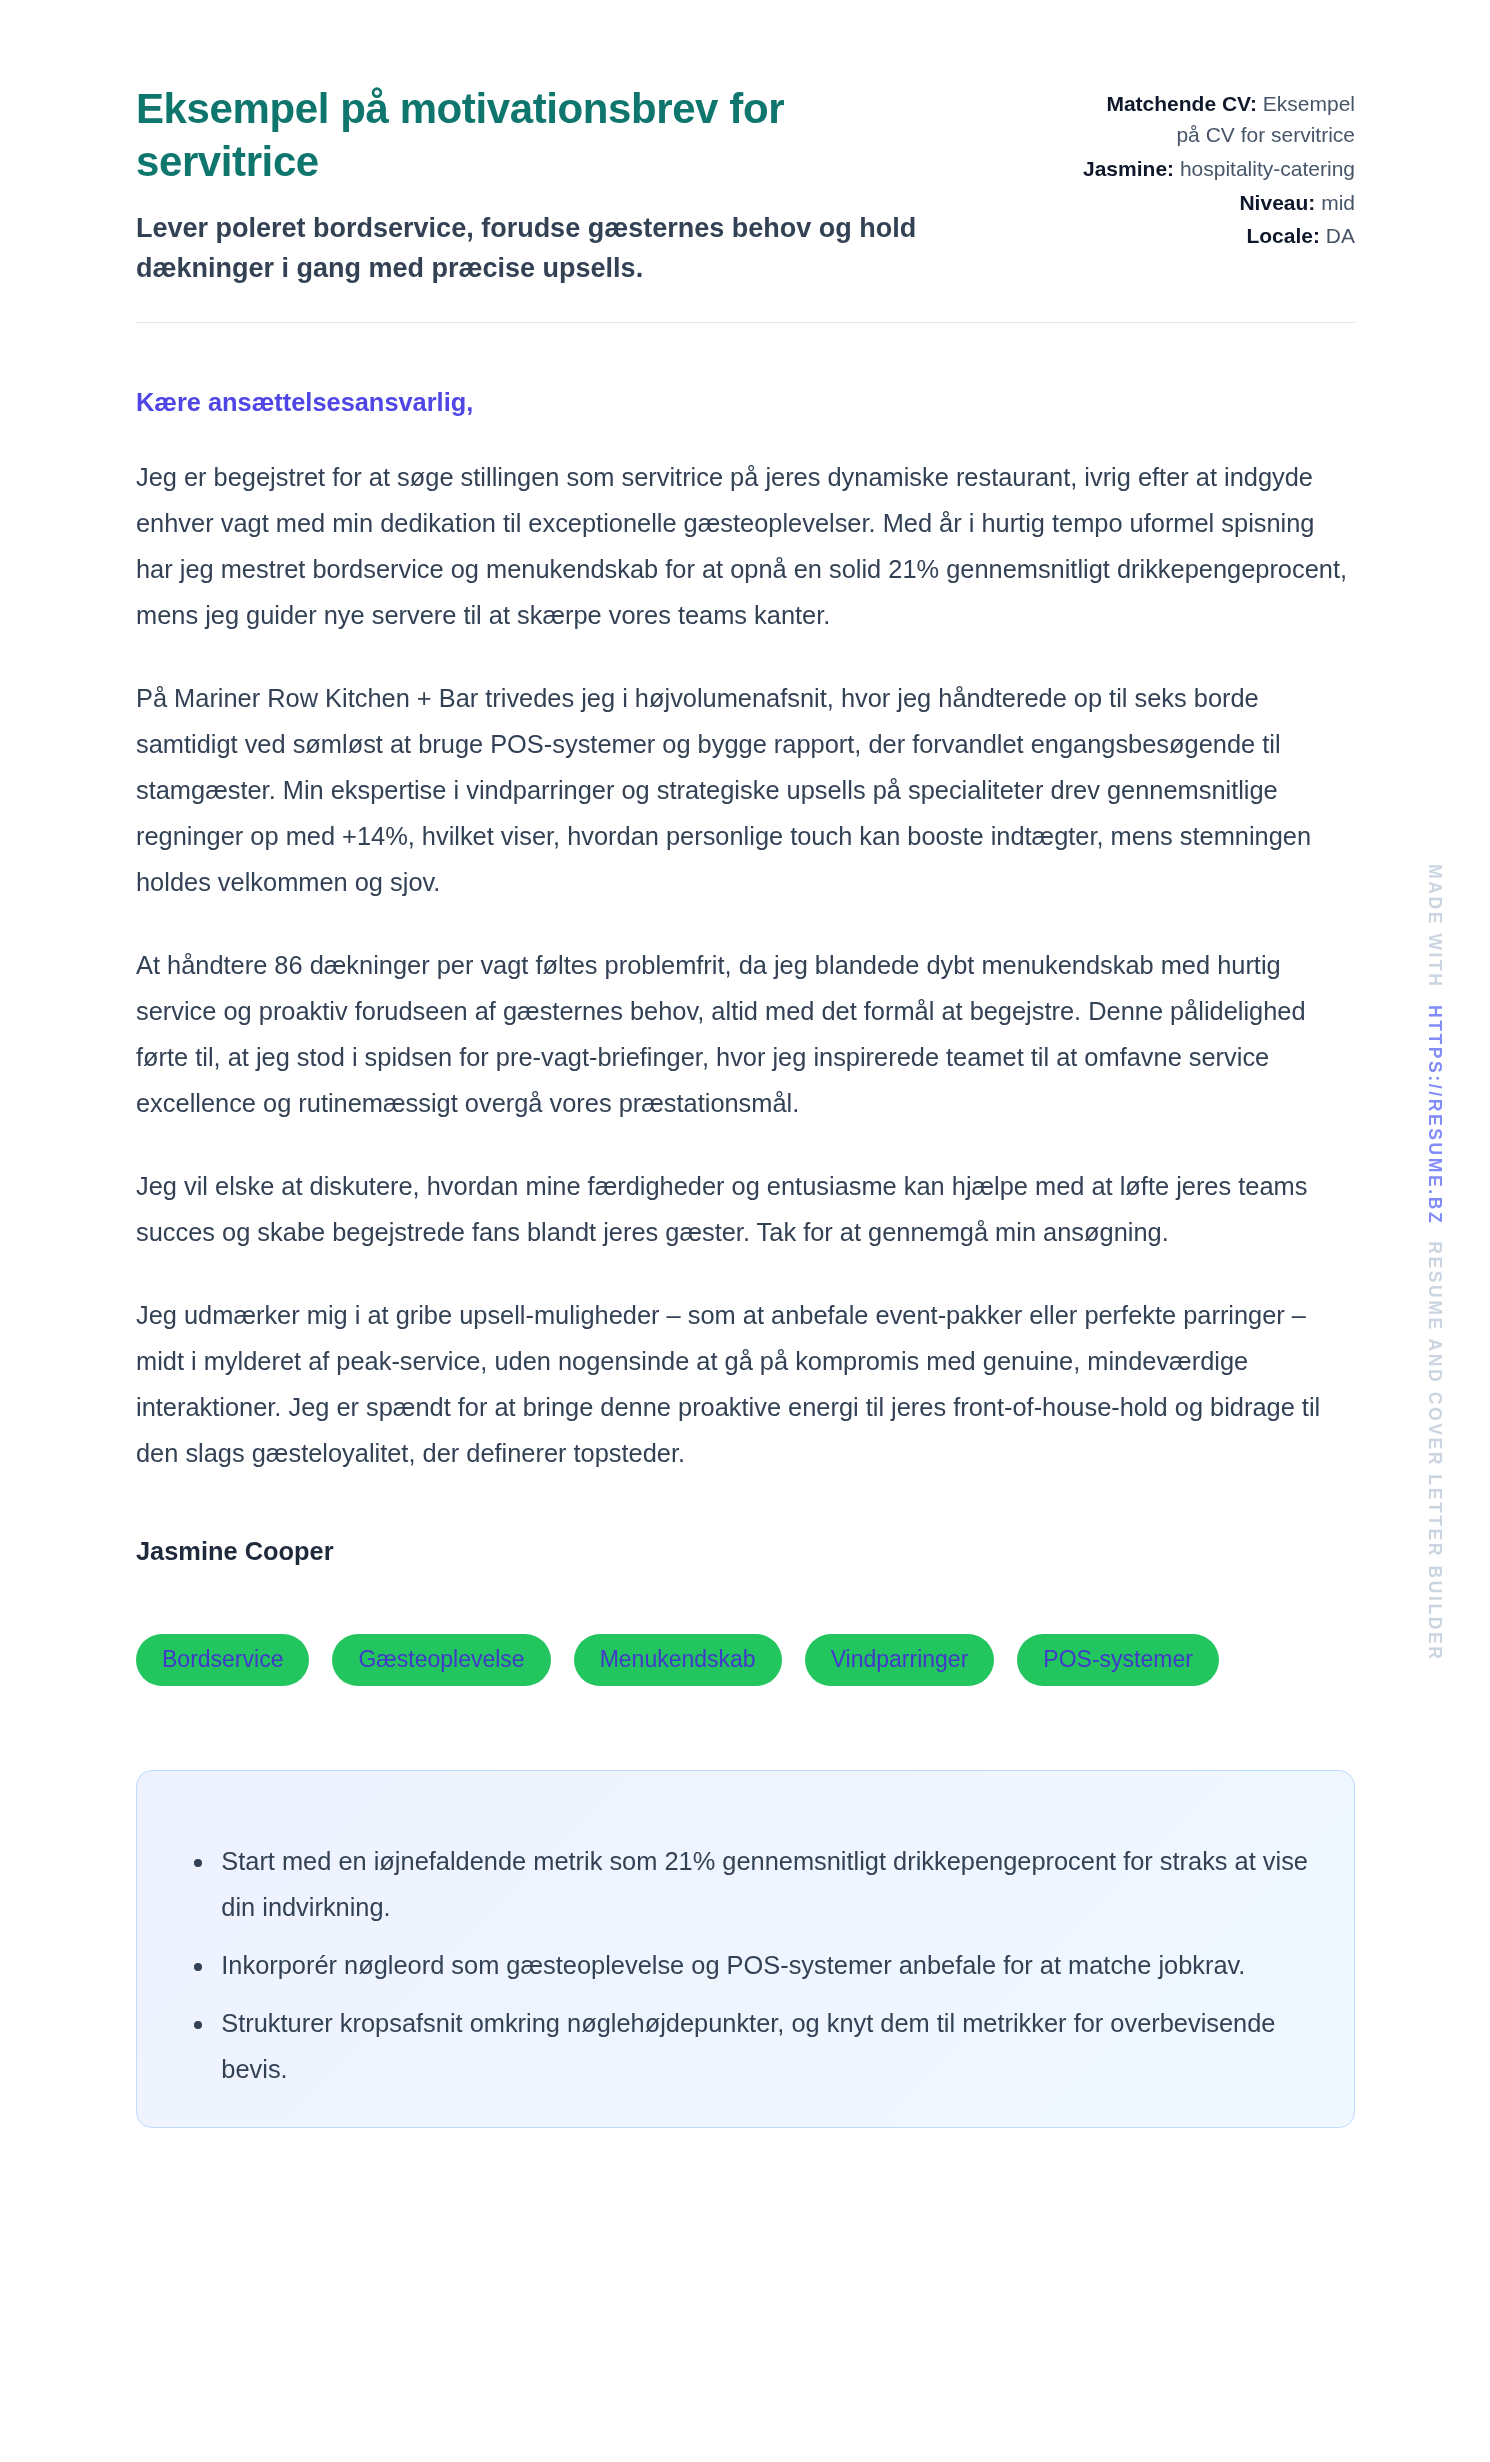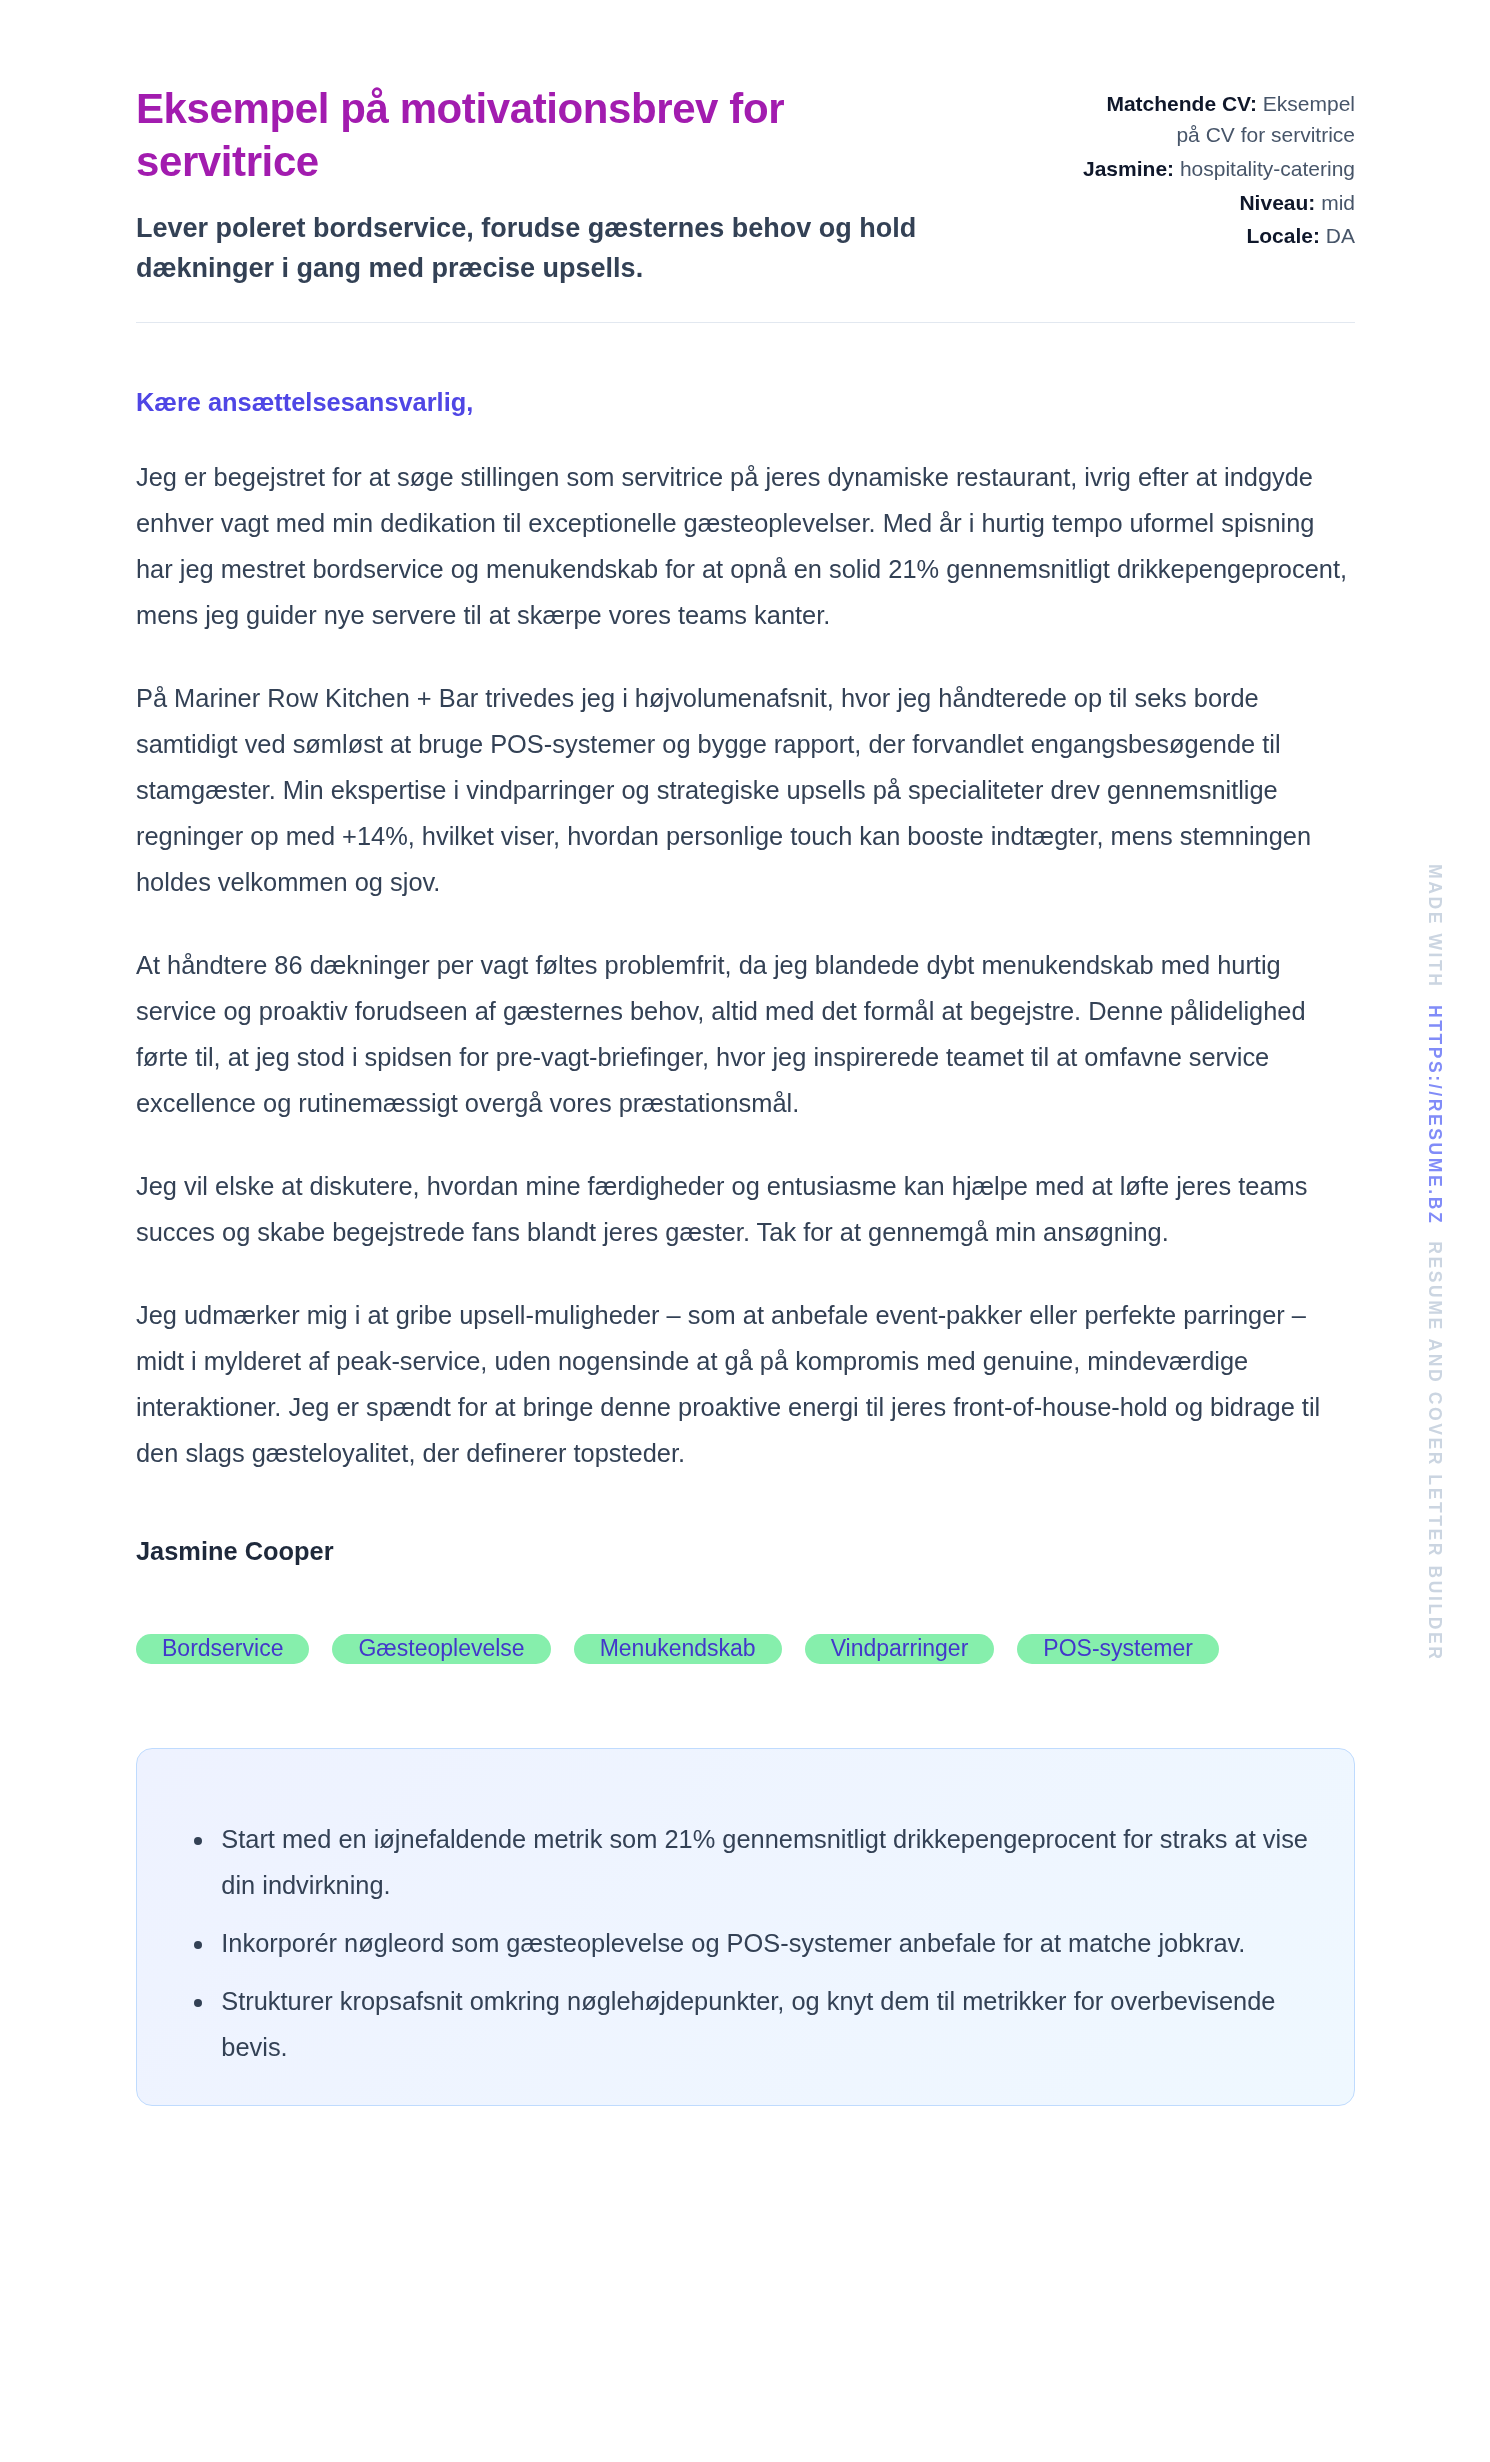"Eksempel på motivationsbrev for" .title { color: #a21caf -> #0f766e }
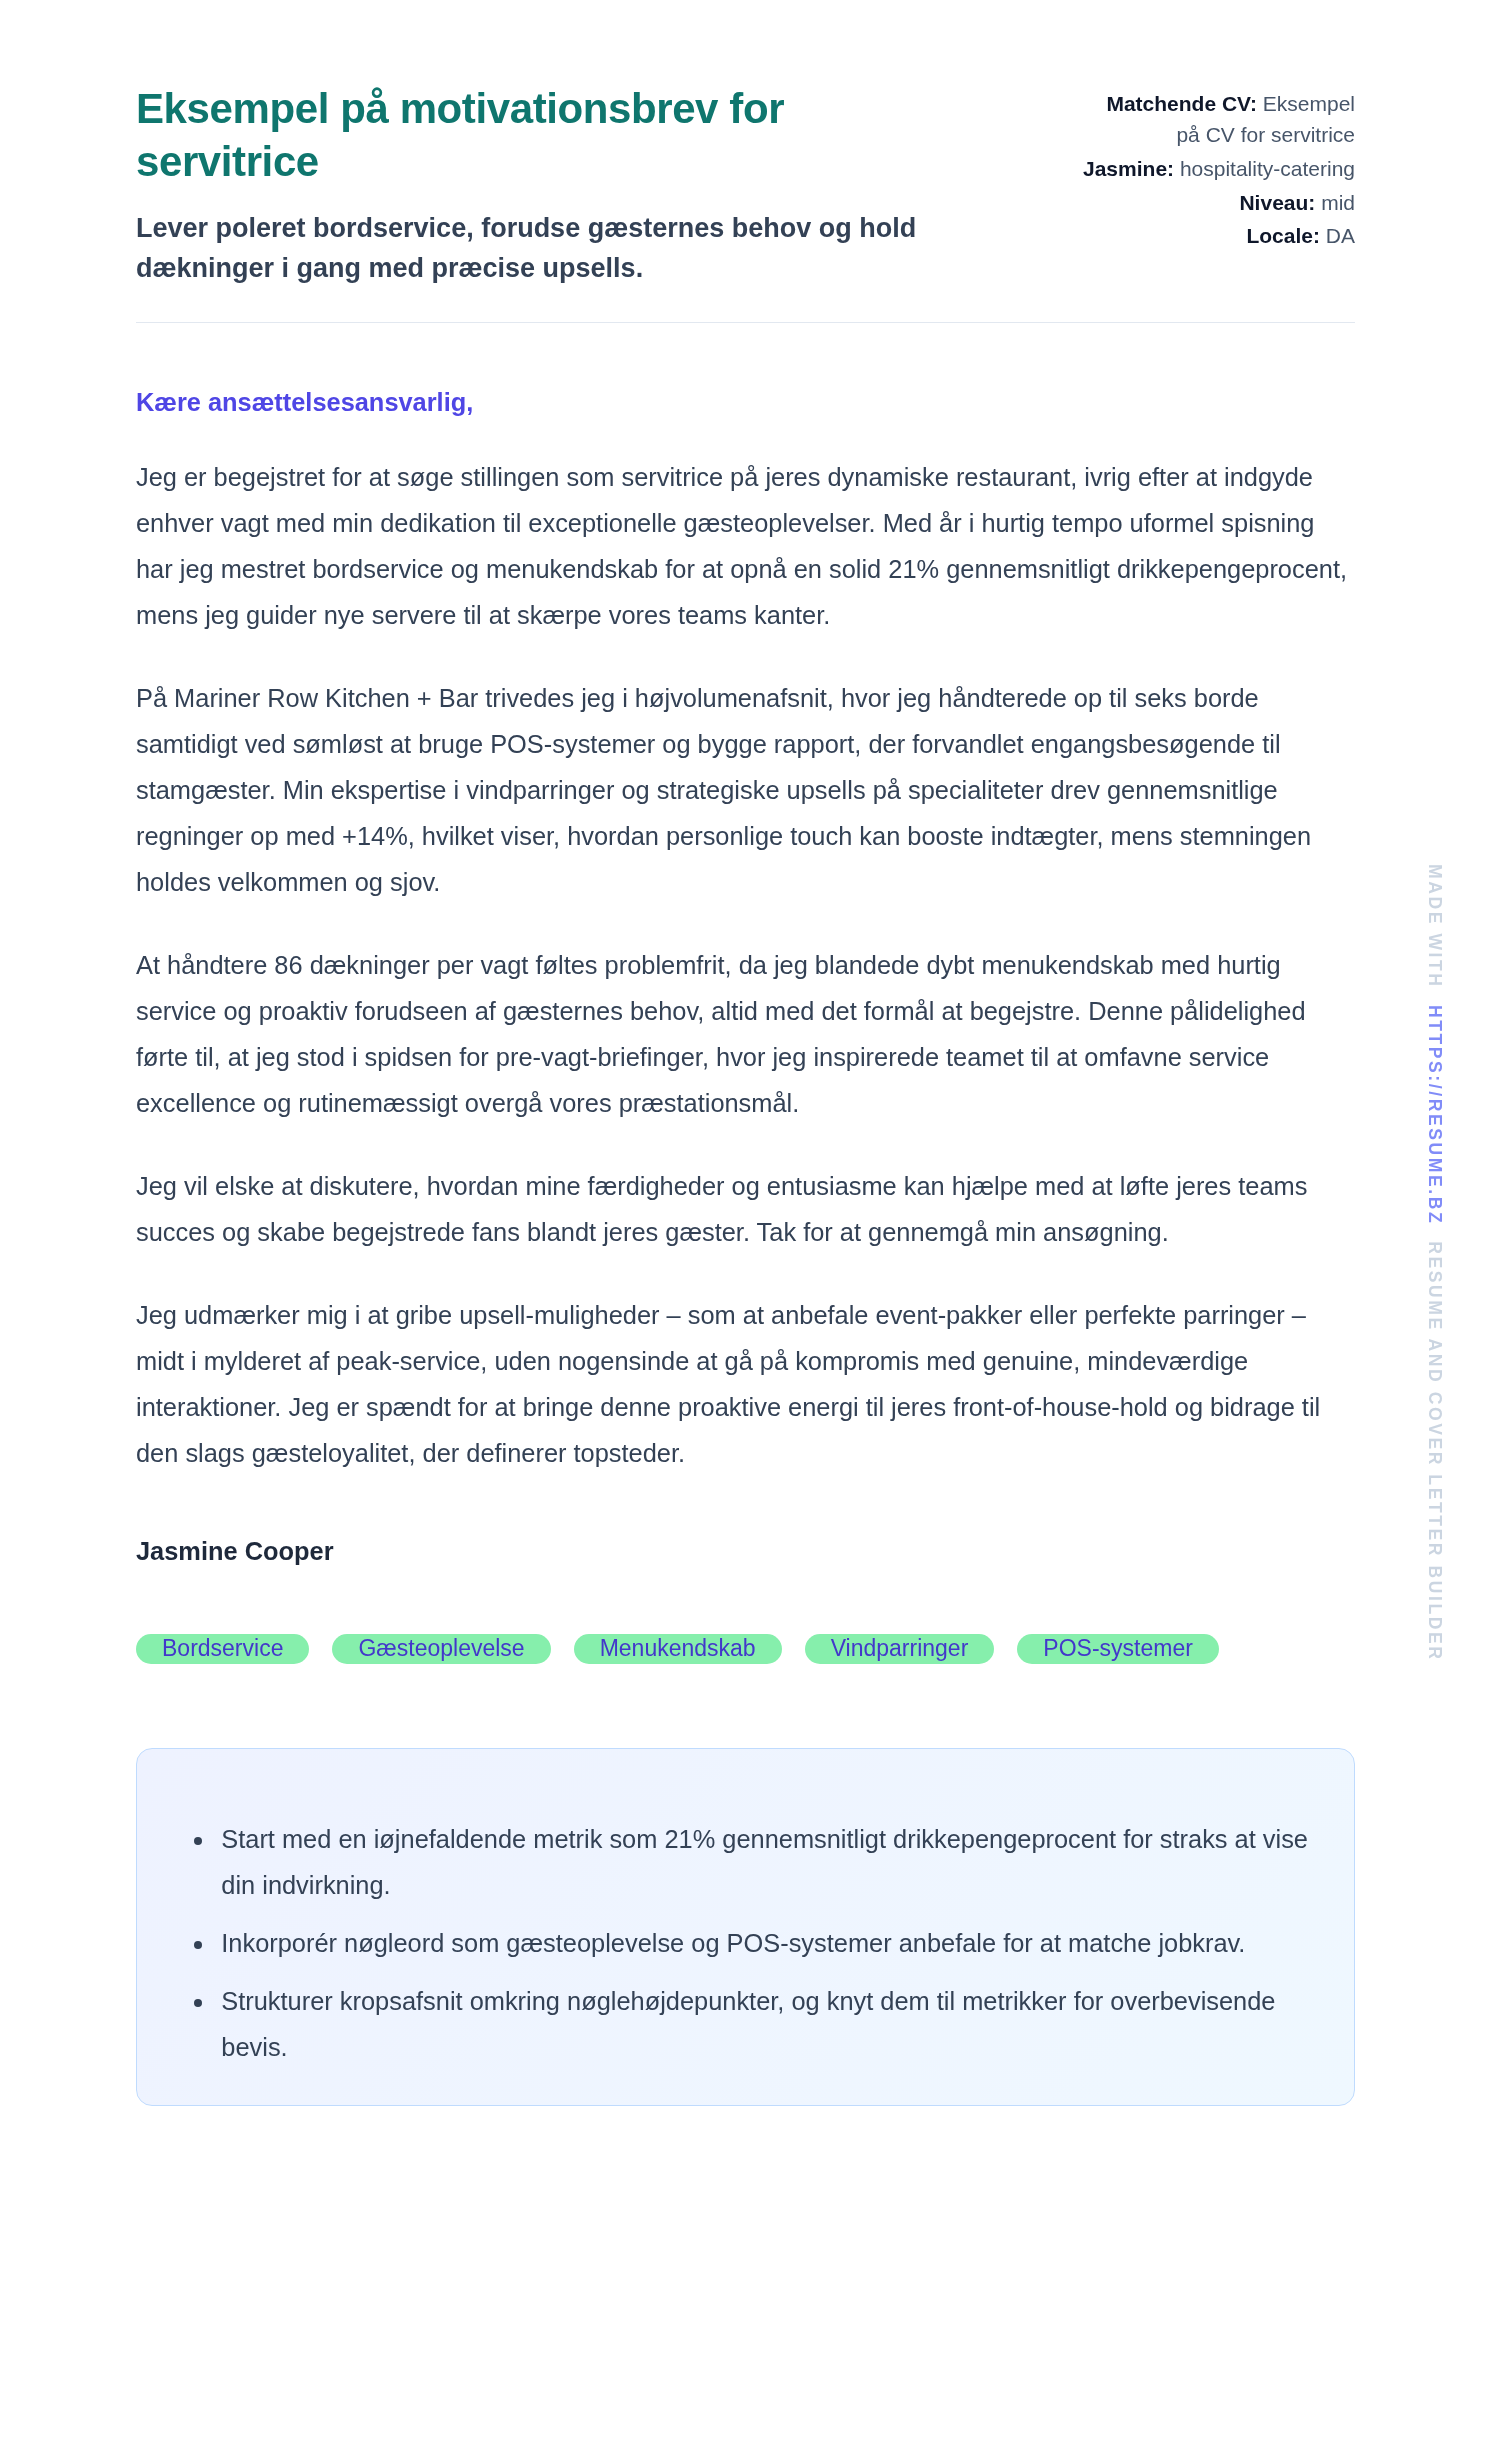"Bordservice" .tag { background: #86efac -> #22c55e; padding: 1px 26px -> 12px 26px }
